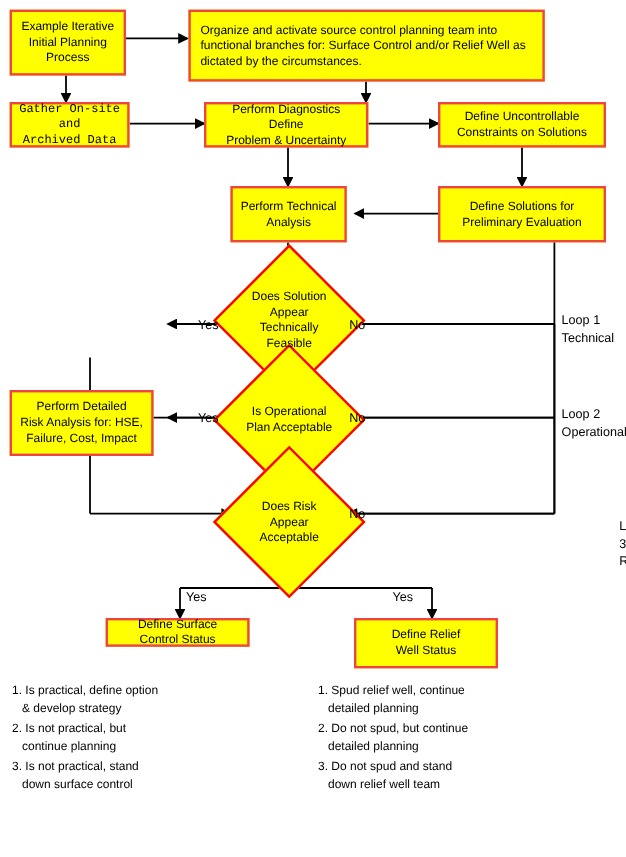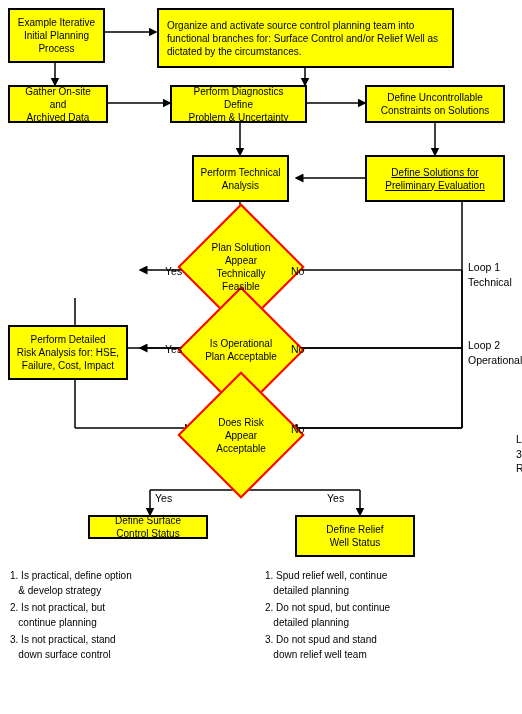"Example Iterative" .box { border: 2px solid #000000 -> 2px solid #ef4444 }
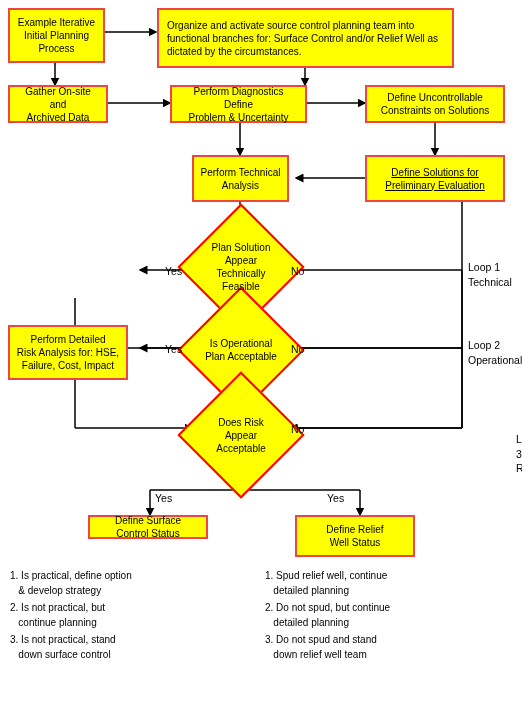"Gather On-site and" div.box { font-family: none -> Liberation Mono, monospace }
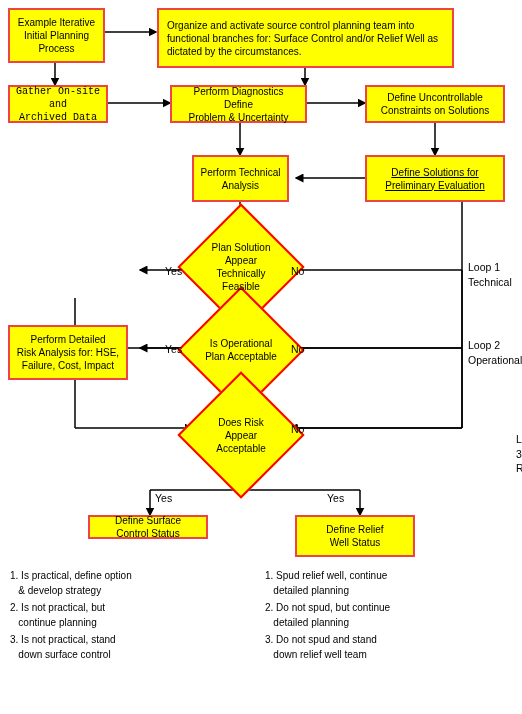"Define Solutions for" span { text-decoration: underline -> none }
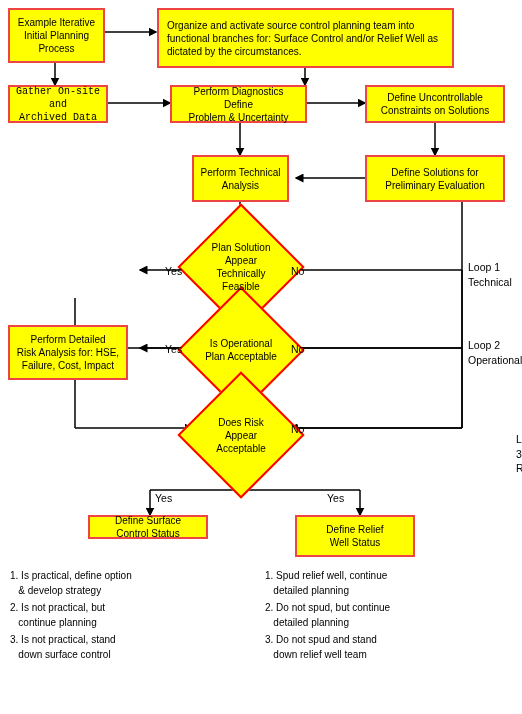"Plan Solution" div.diamond-text { text: Plan -> Does }
